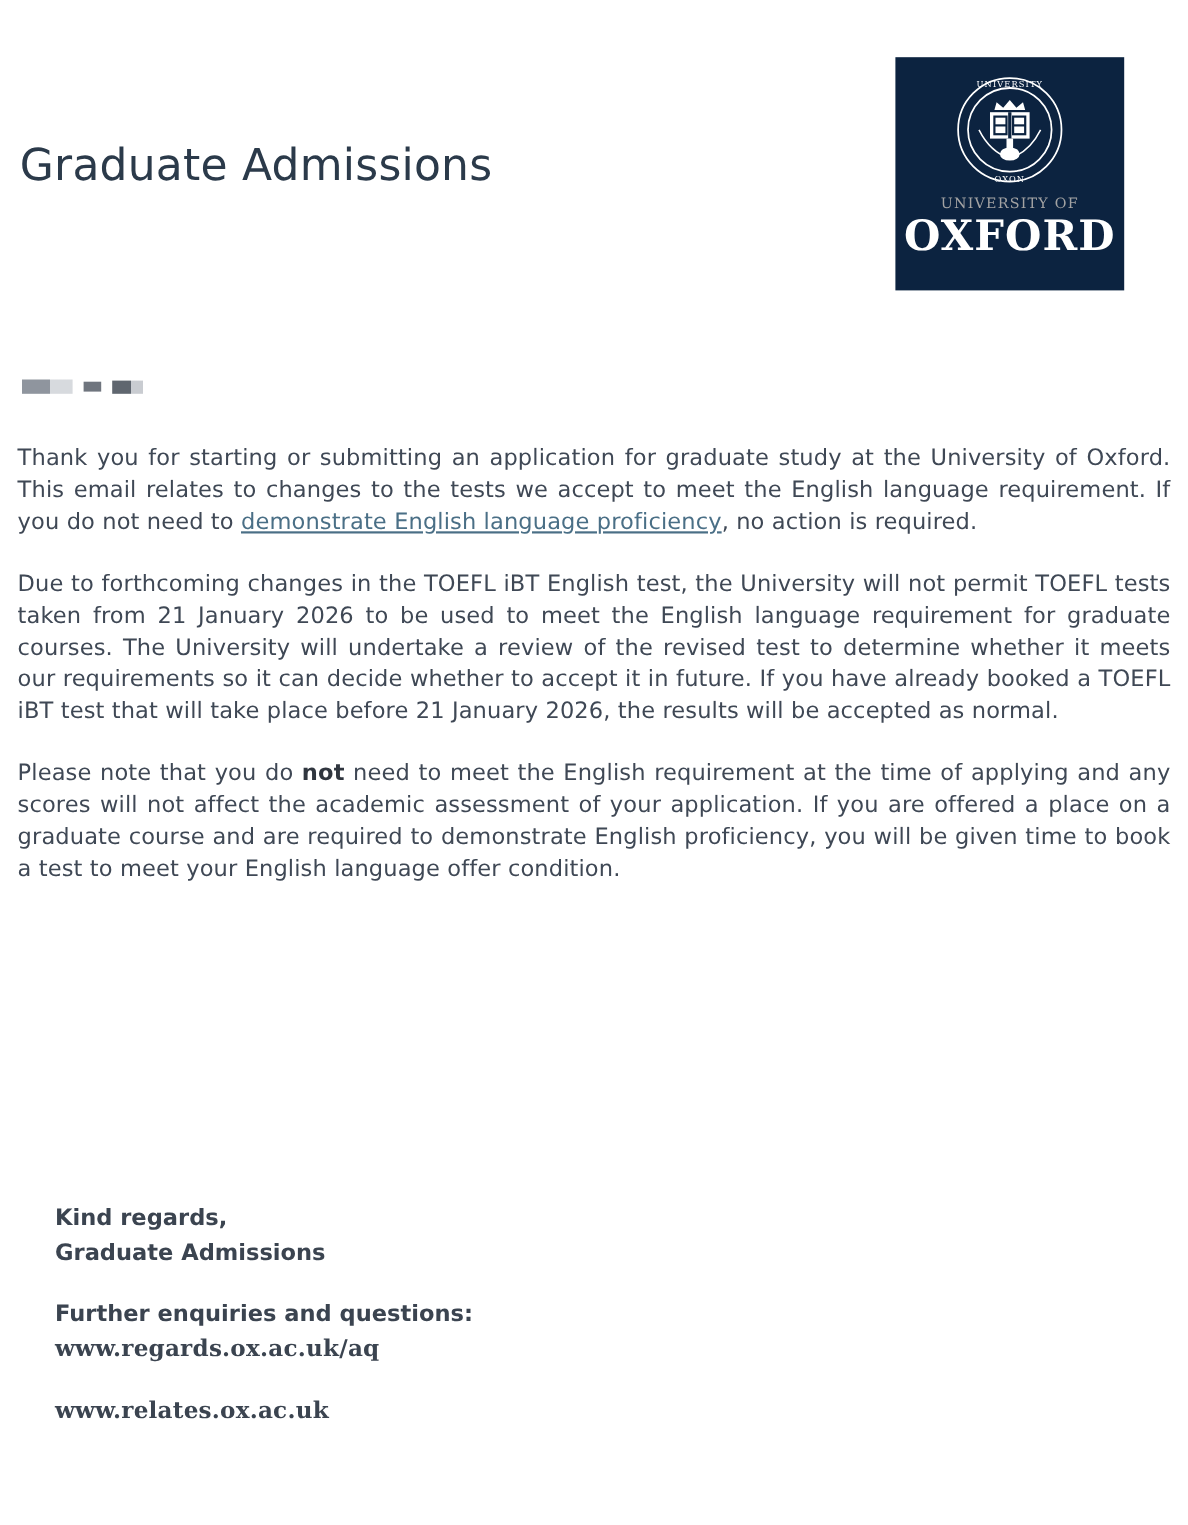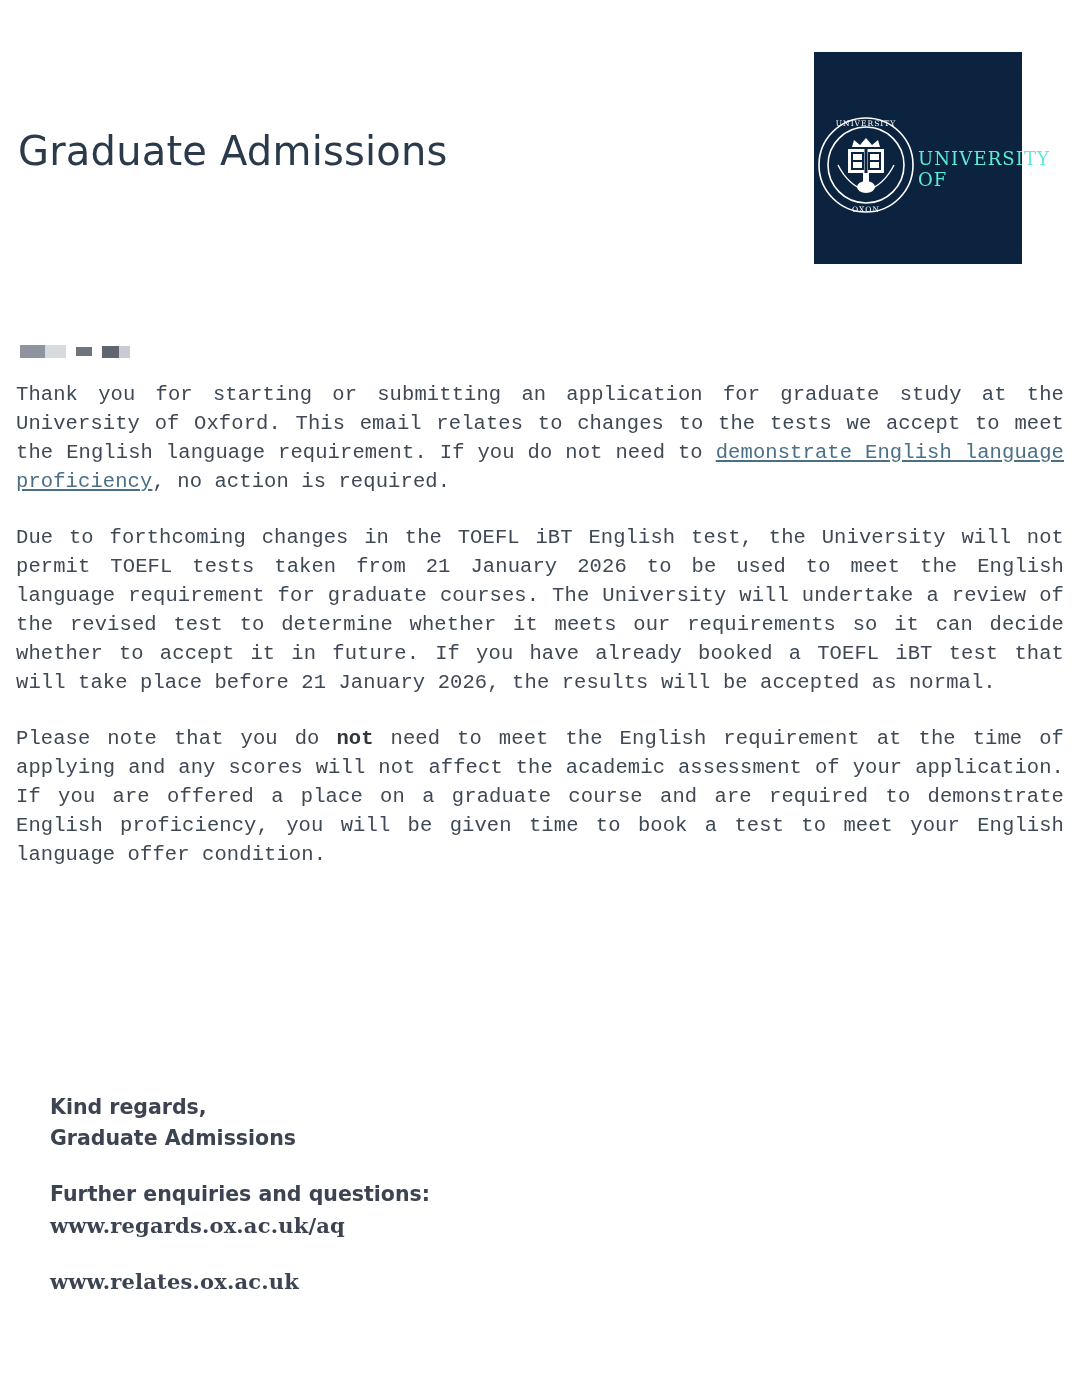"UNIVERSITY" .logo-block { flex-direction: row -> column }
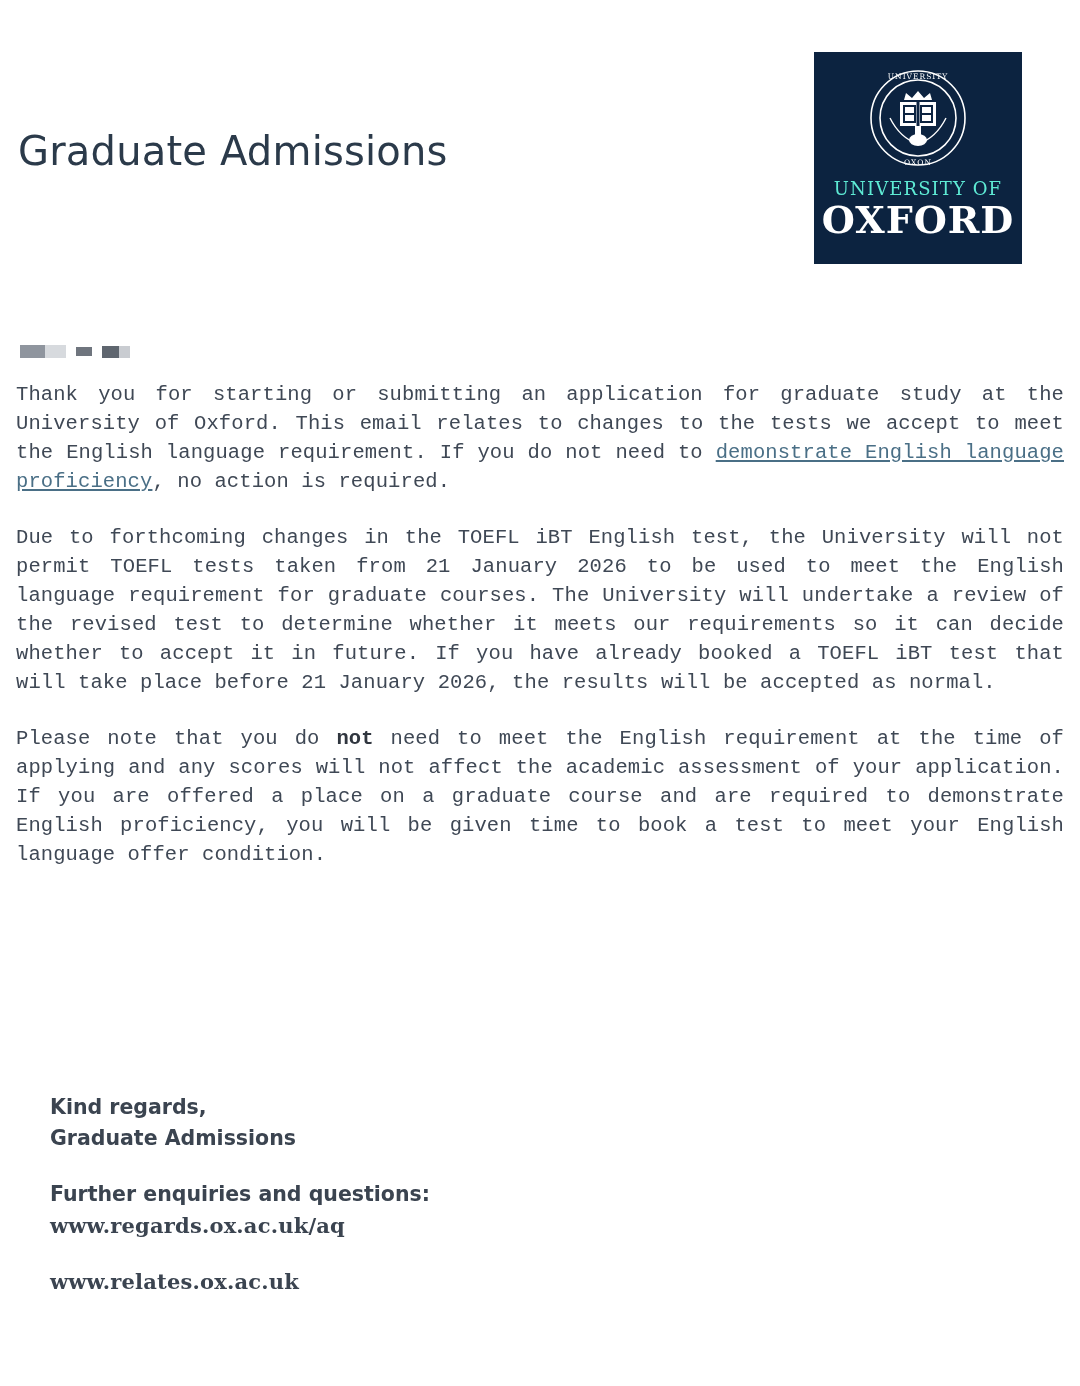"UNIVERSITY OF" .logo-univ { color: #5eead4 -> #a3a3a3; font-size: 18px -> 13px }
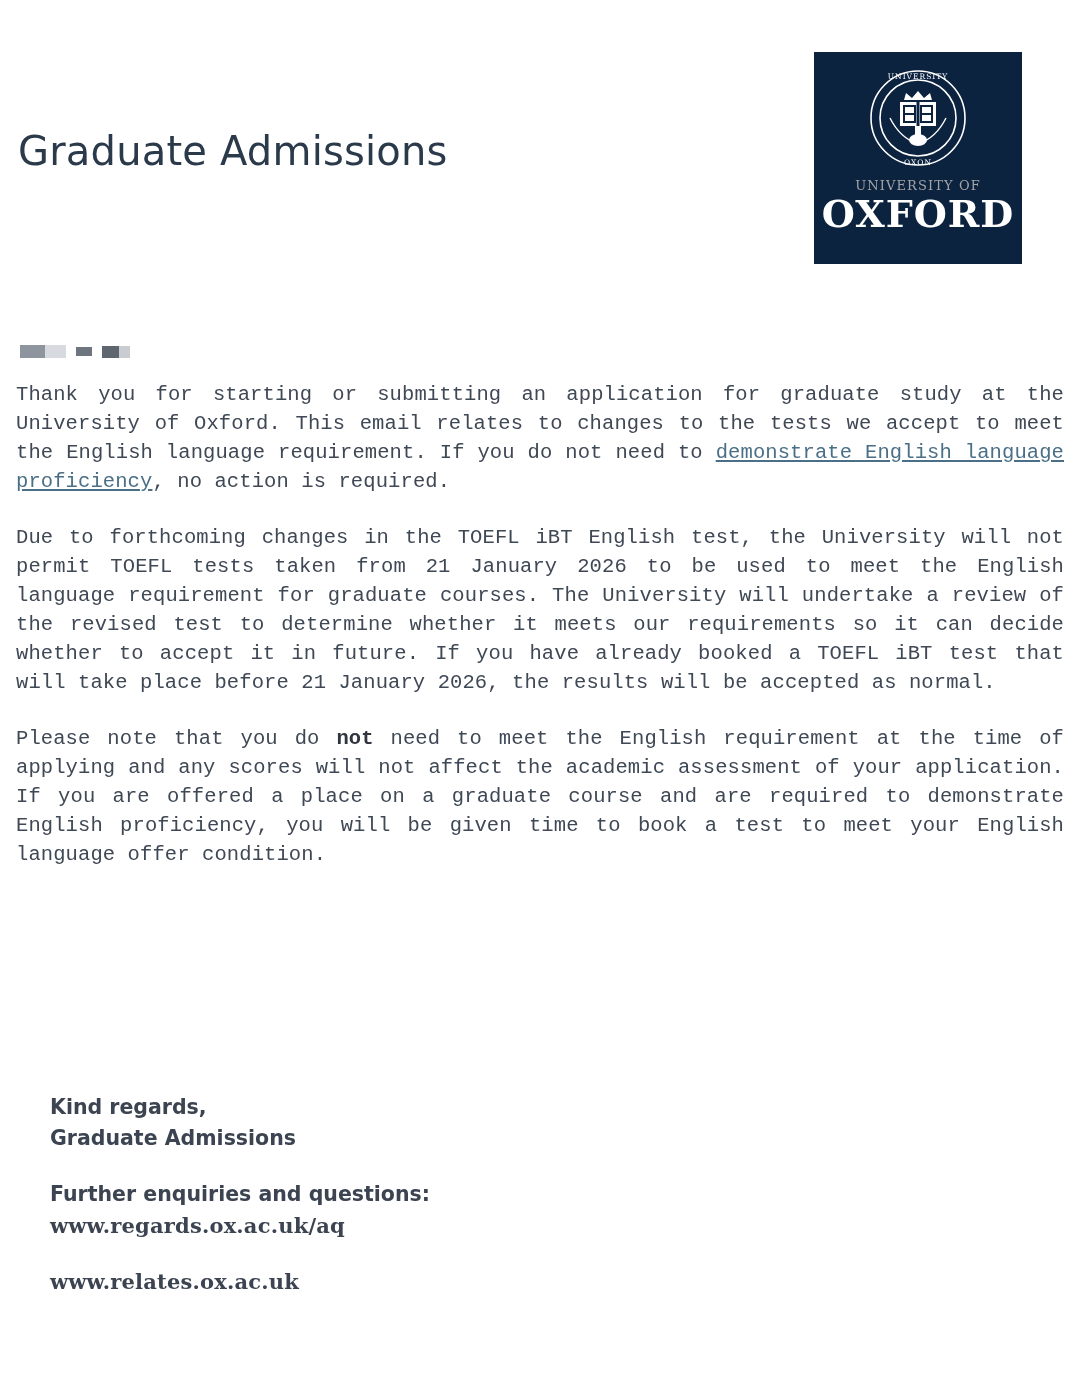"Thank you for starting or" .body-wrap { font-family: Liberation Mono, monospace -> none; top: 380px -> 402px }
